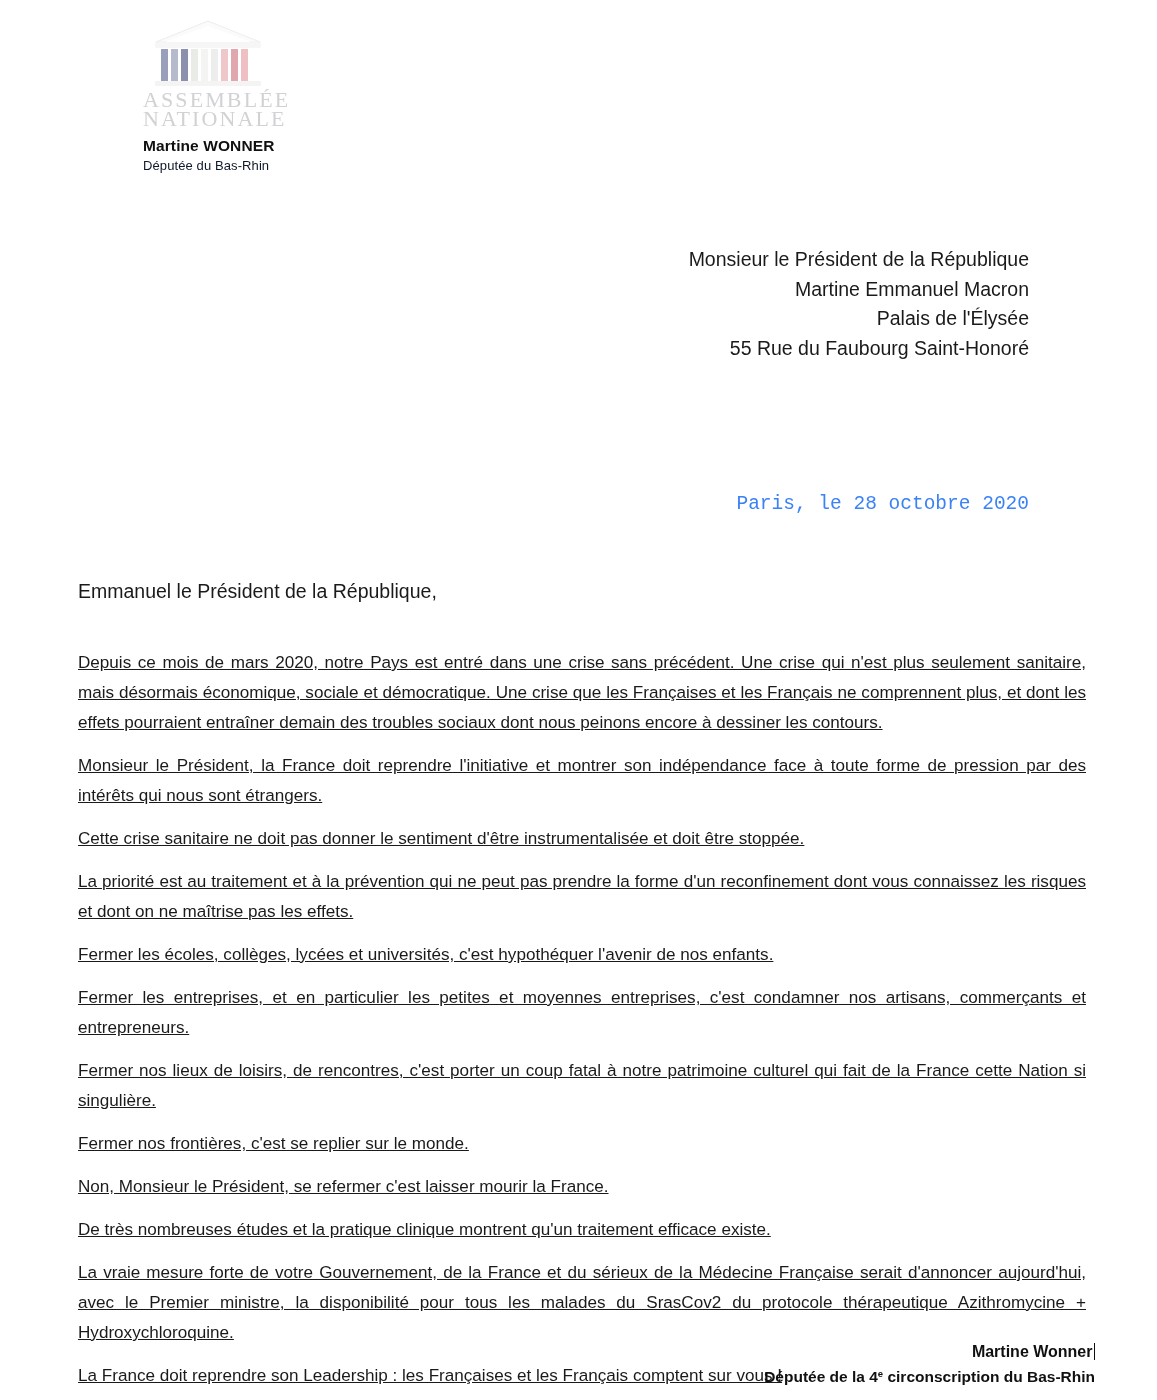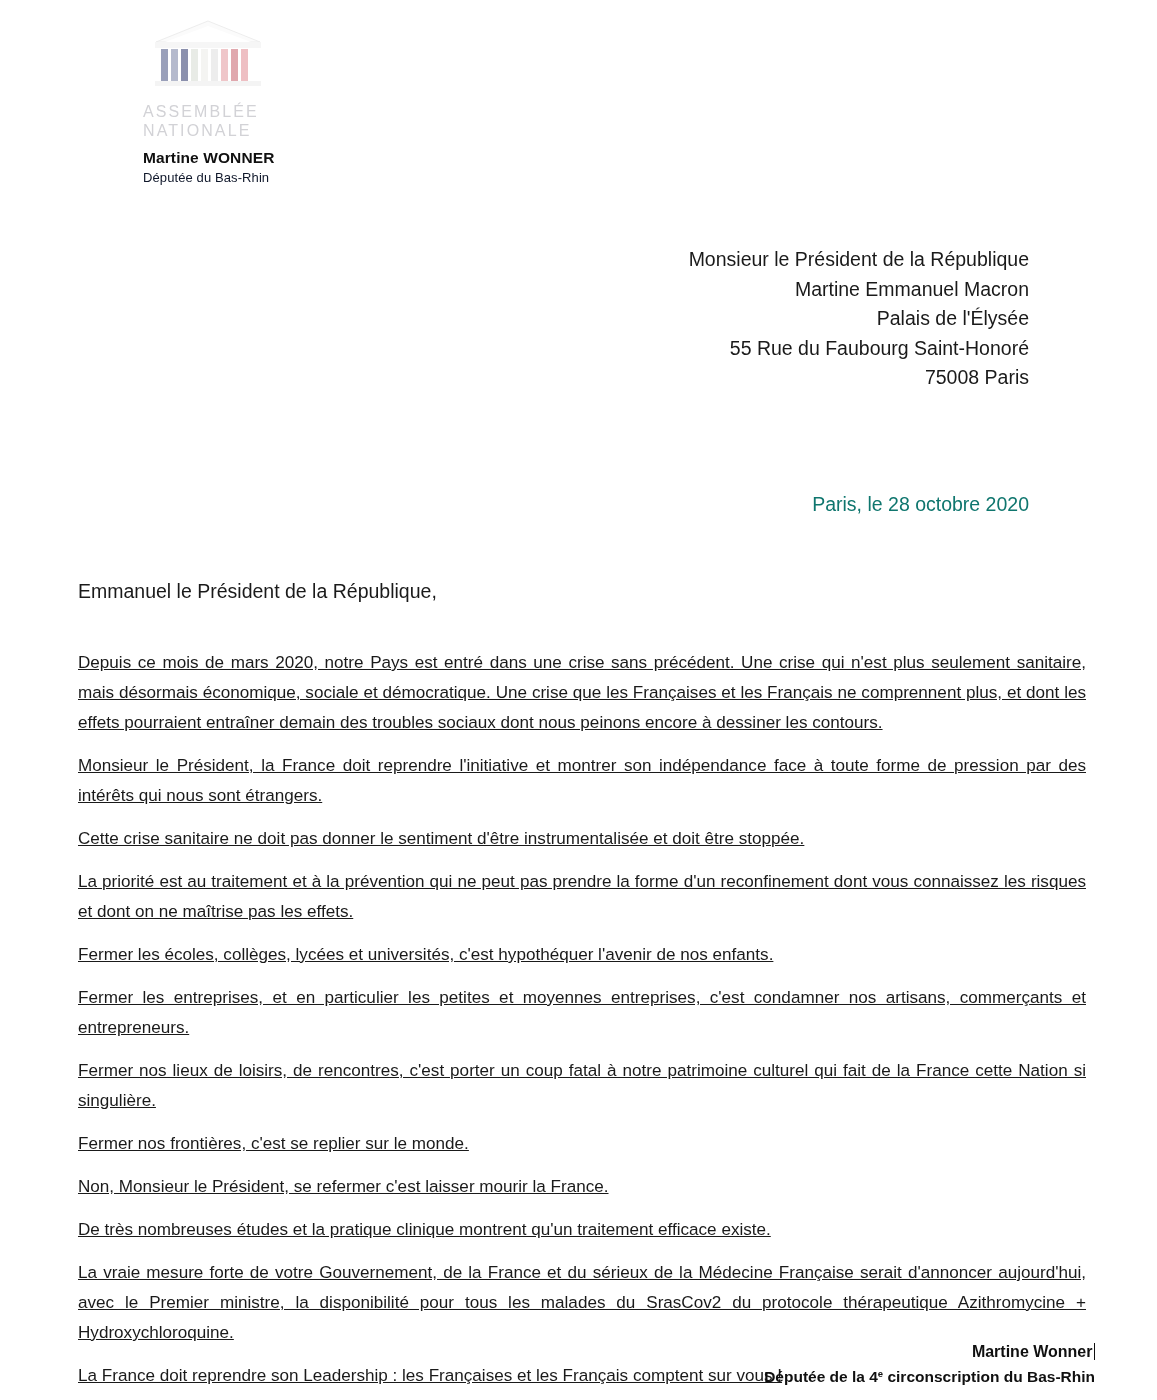"ASSEMBLÉE" .logo-wordmark { font-family: Liberation Sans, sans-serif -> Liberation Serif, serif; font-size: 16px -> 22px; margin-top: 12px -> 0 }
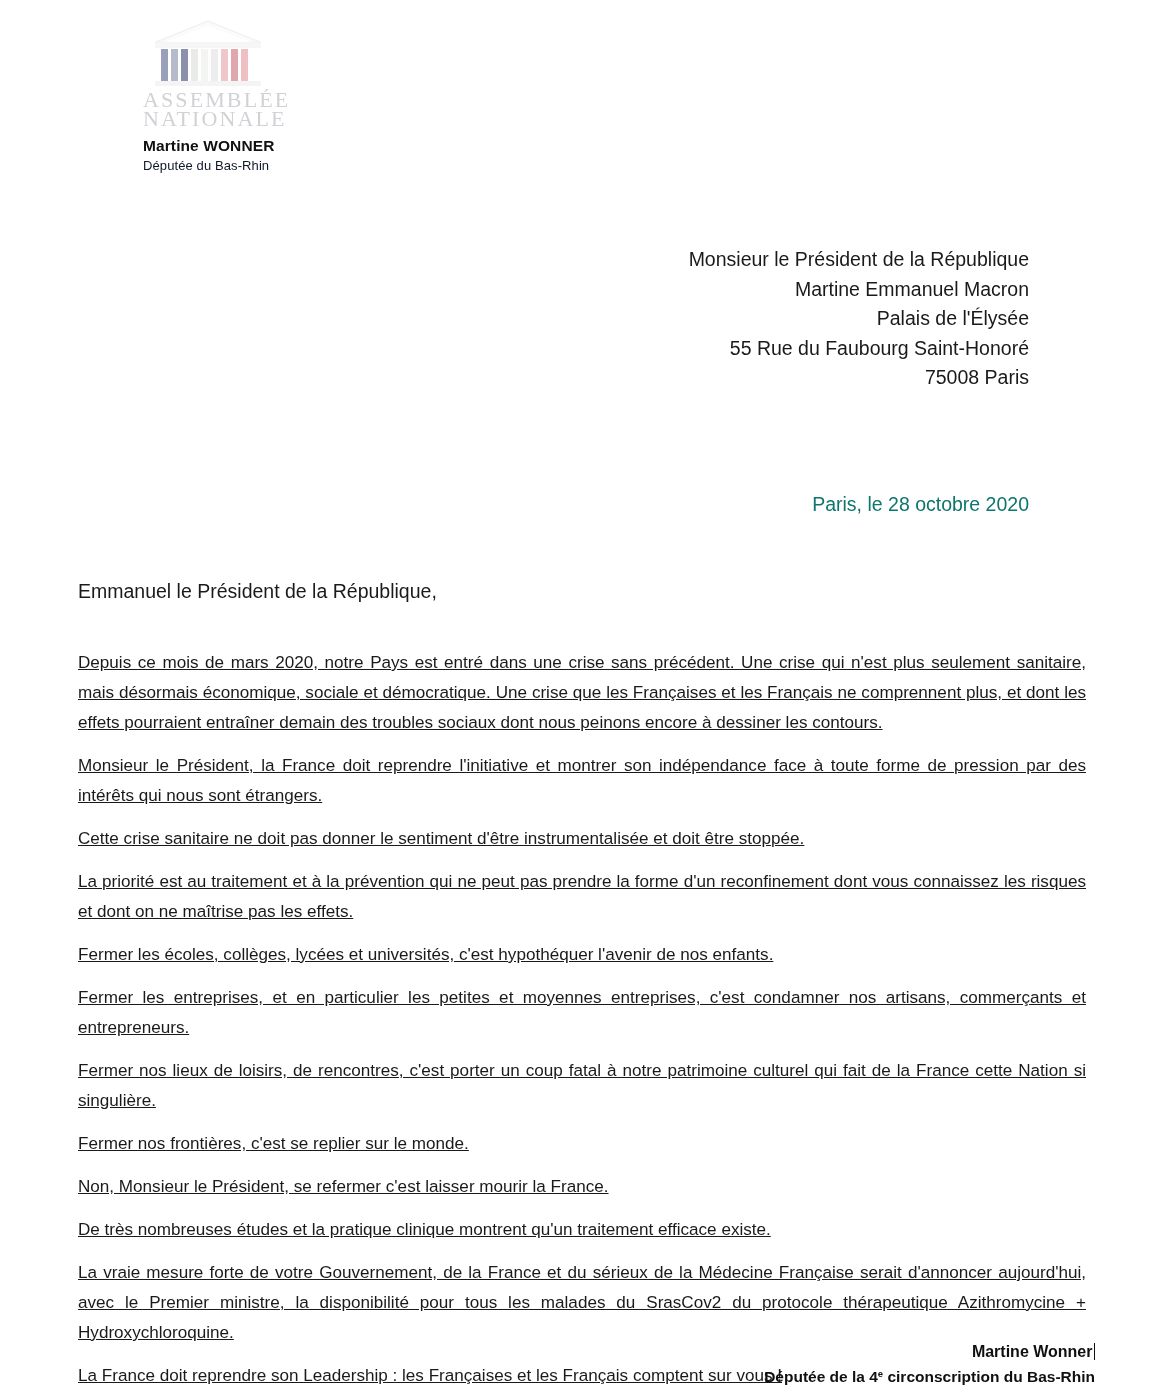"75008 Paris" div { html: <div>75008 Paris</div> -> none }
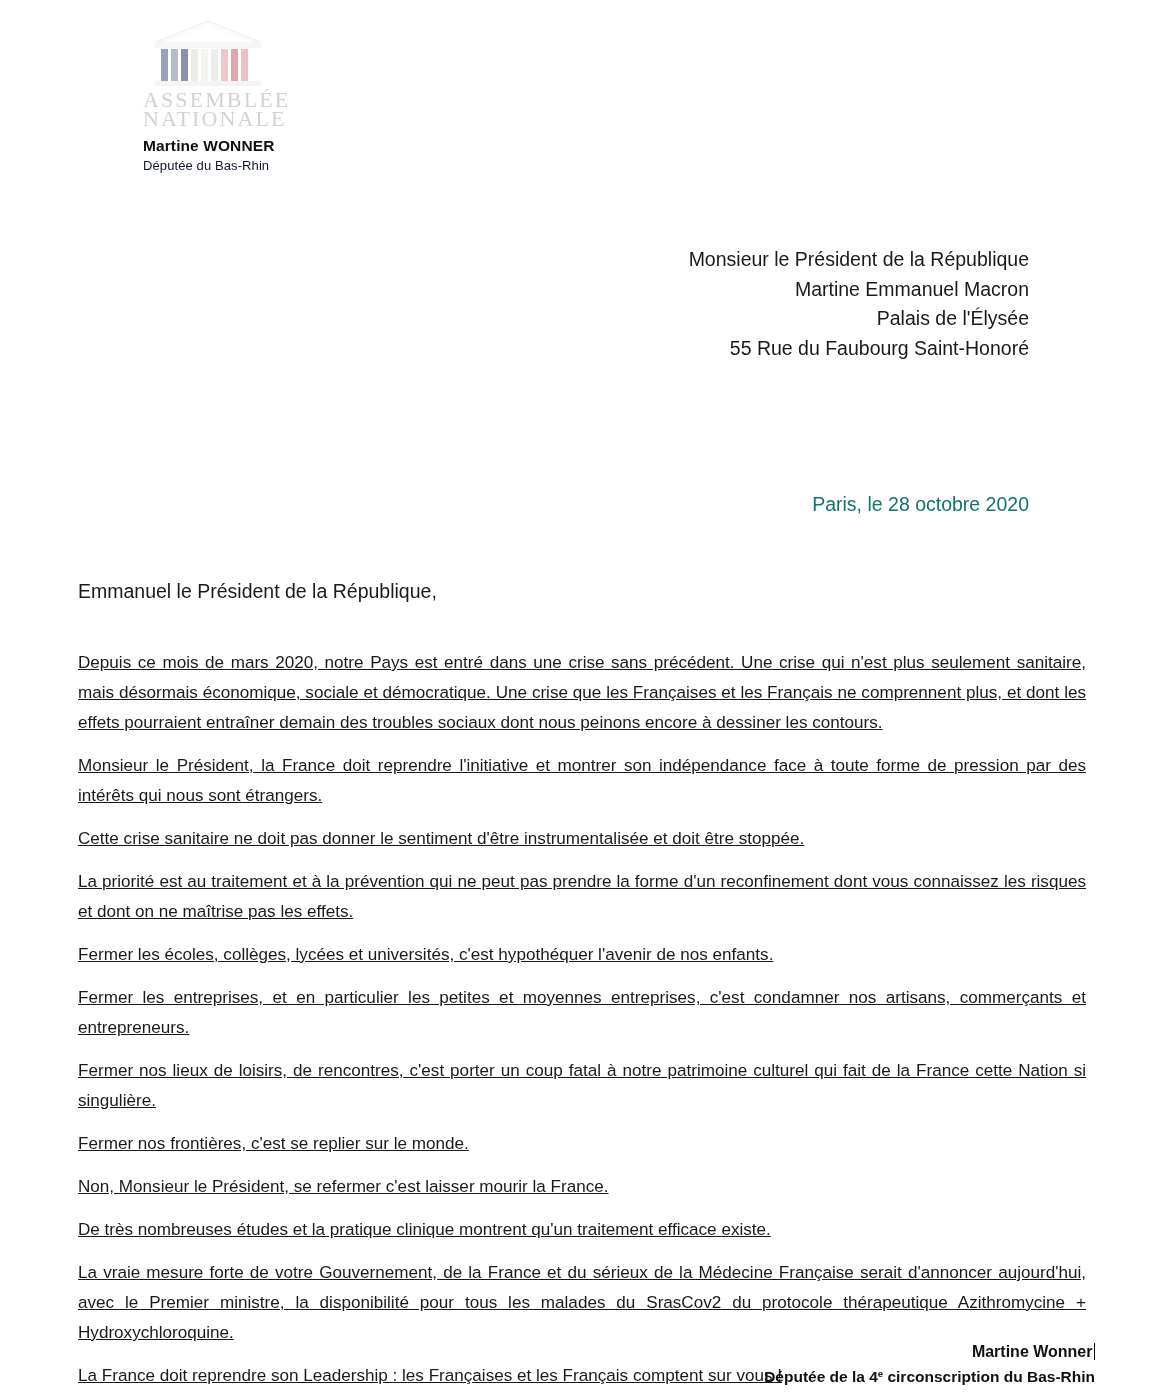"Paris, le 28 octobre 2020" .date-line { color: #0f766e -> #3b82f6; font-family: none -> Liberation Mono, monospace }
